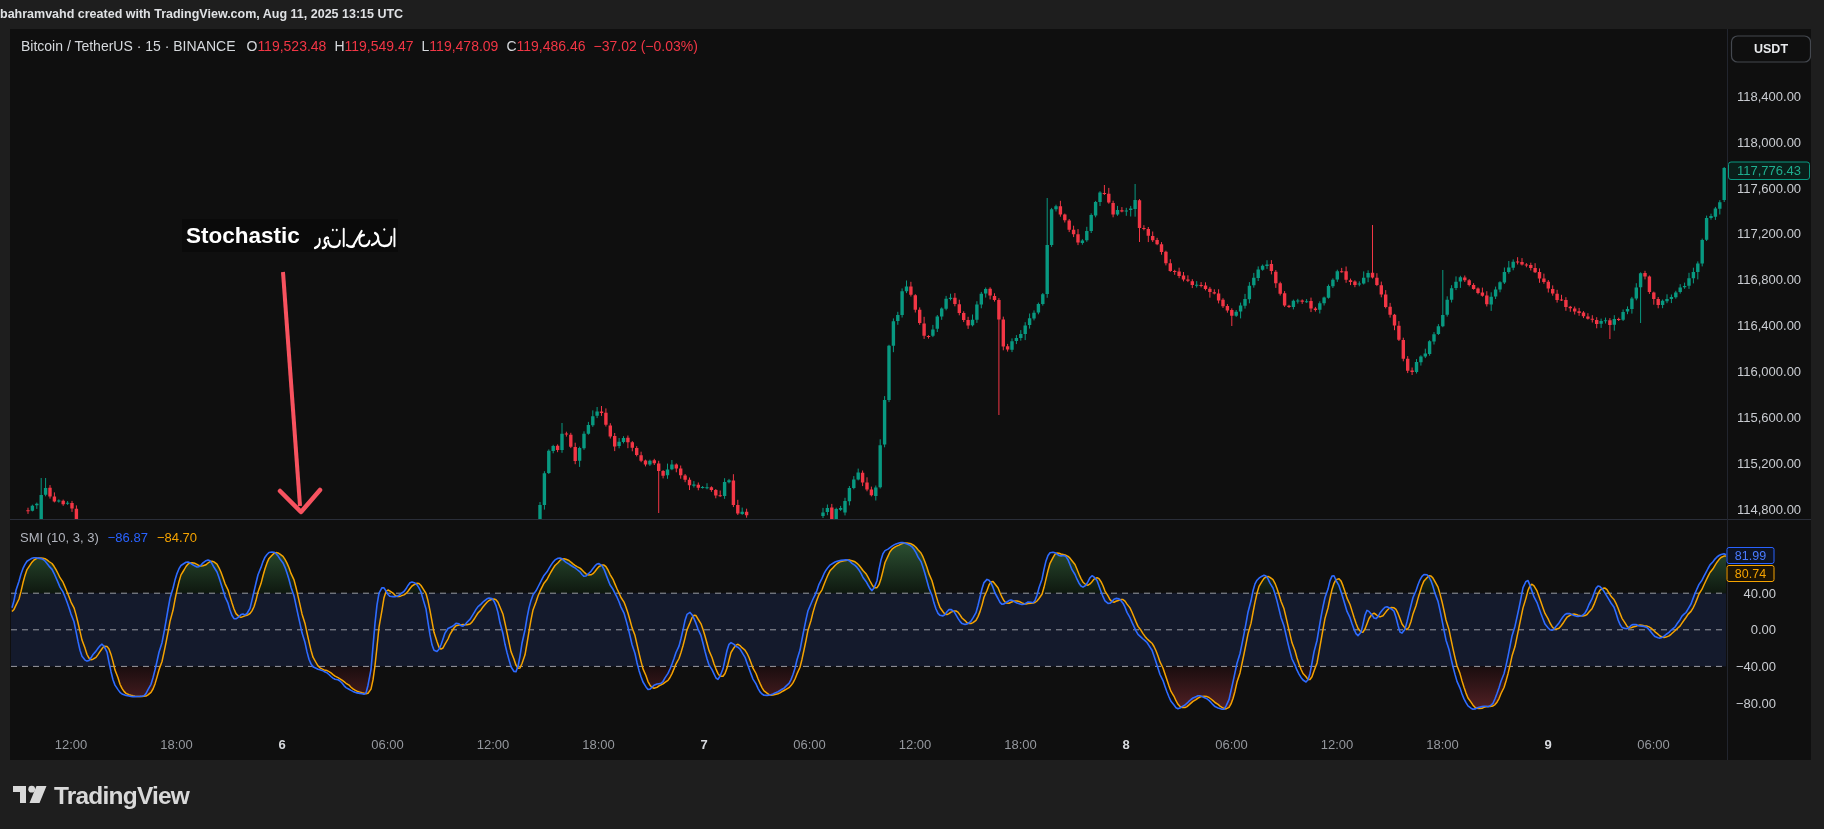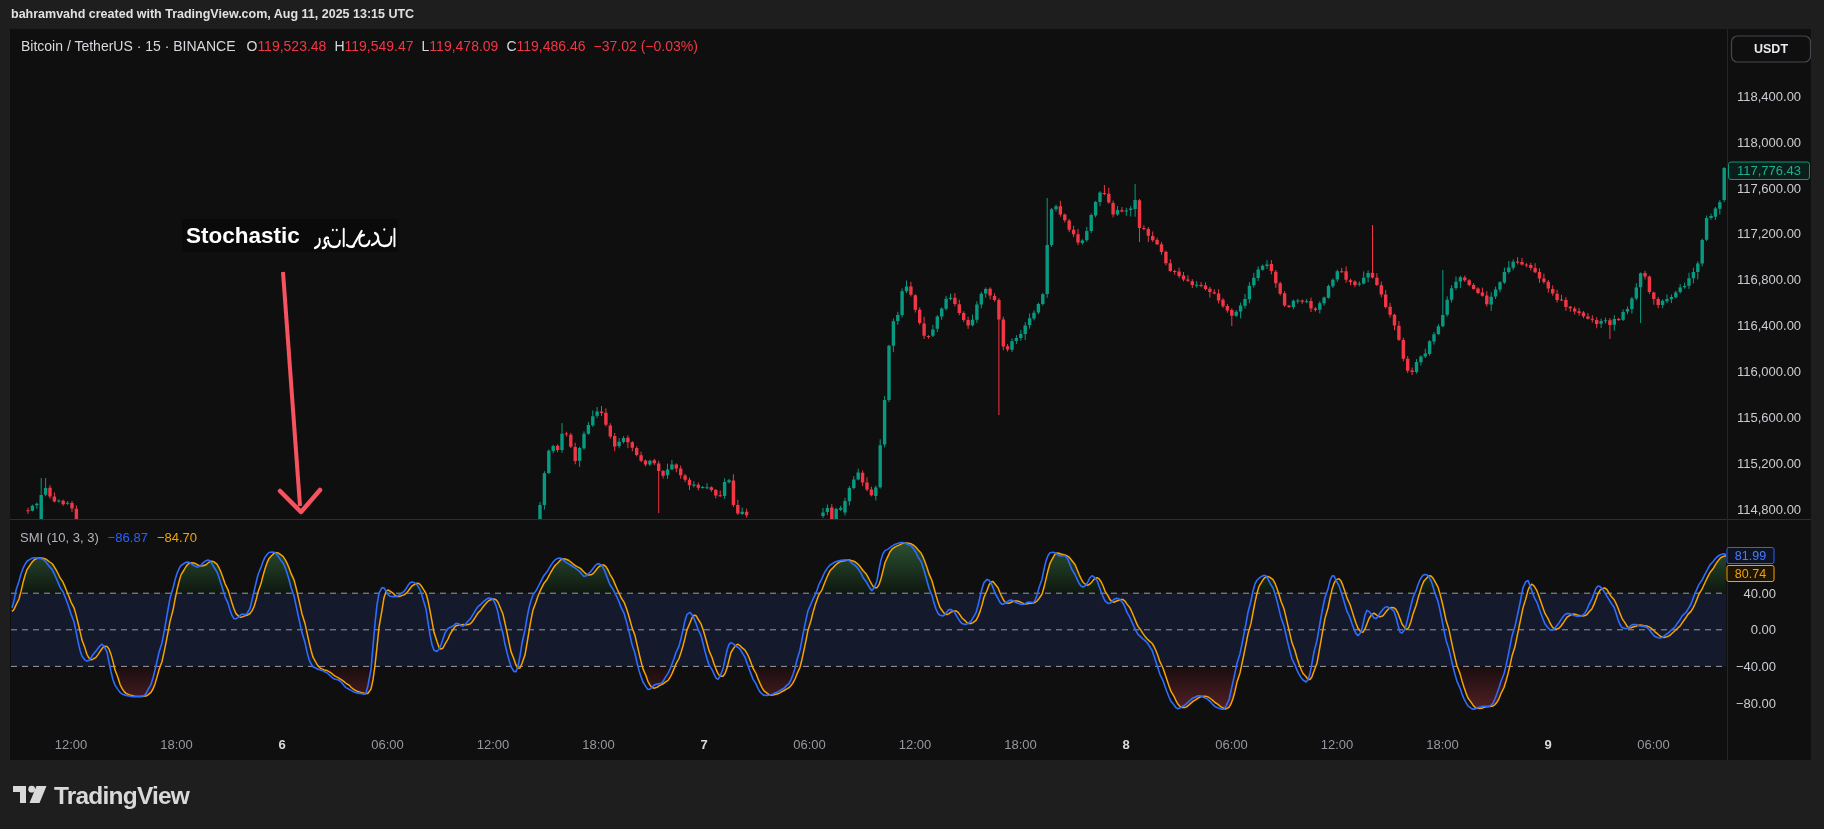"bahramvahd created with TradingView.com," .topbar { padding-left: 11px -> none }
